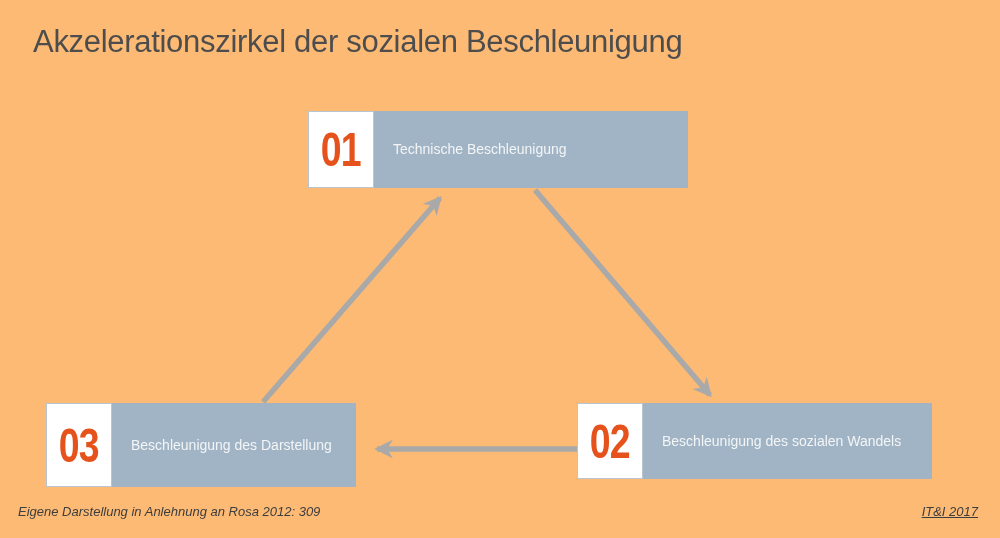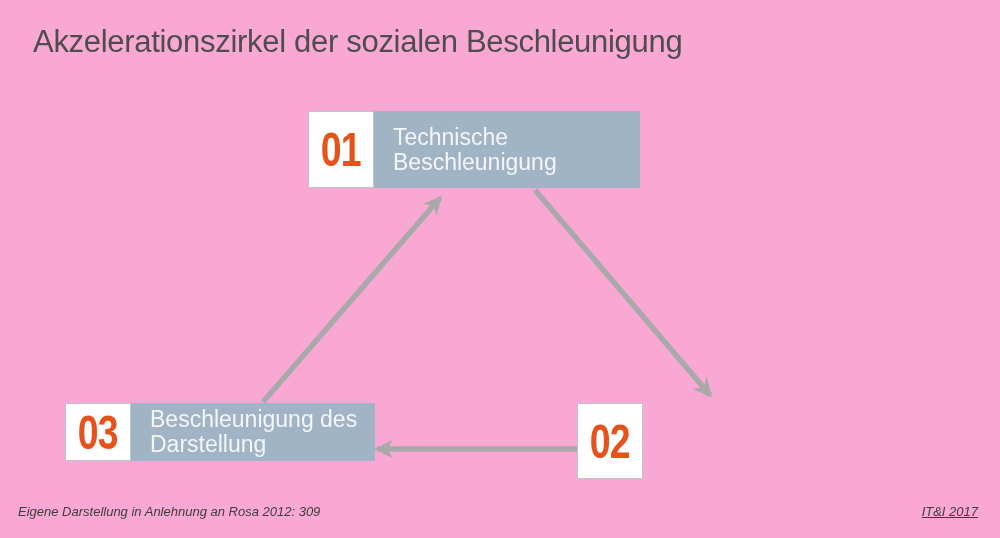"Akzelerationszirkel der sozialen" .canvas { background: #f9a8d4 -> #fdba74 }
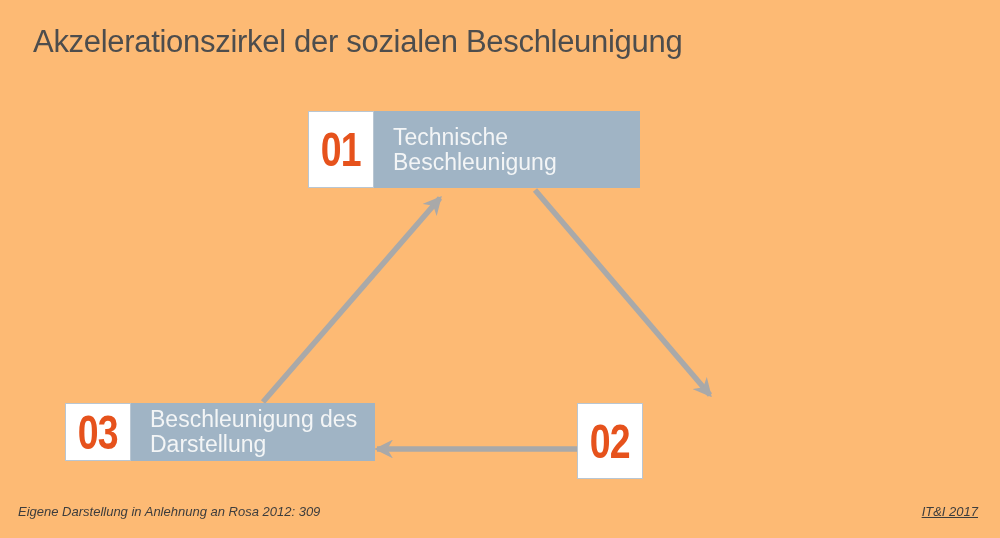"01" .node-01 { width: 332px -> 380px }
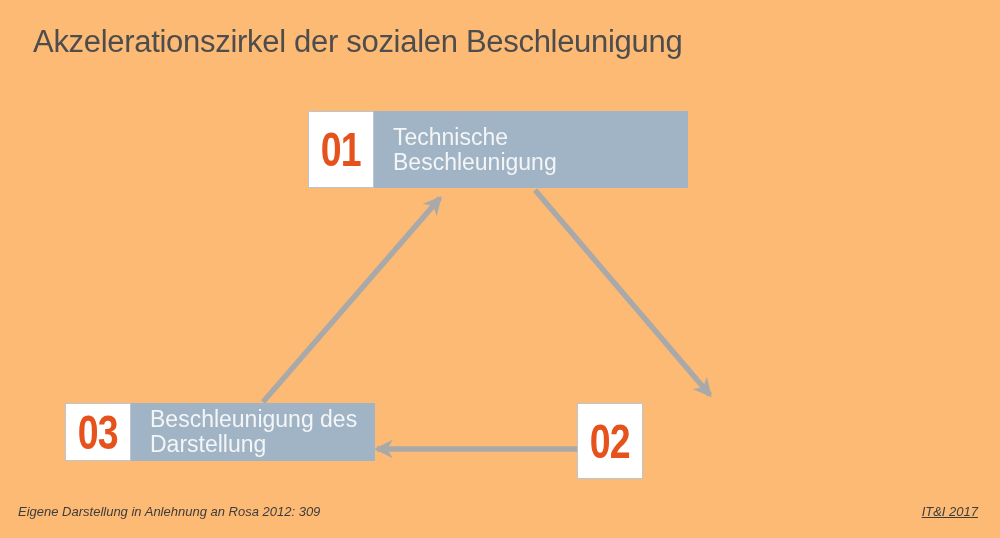"Technische Beschleunigung" .node-label { font-size: 23px -> 14px }
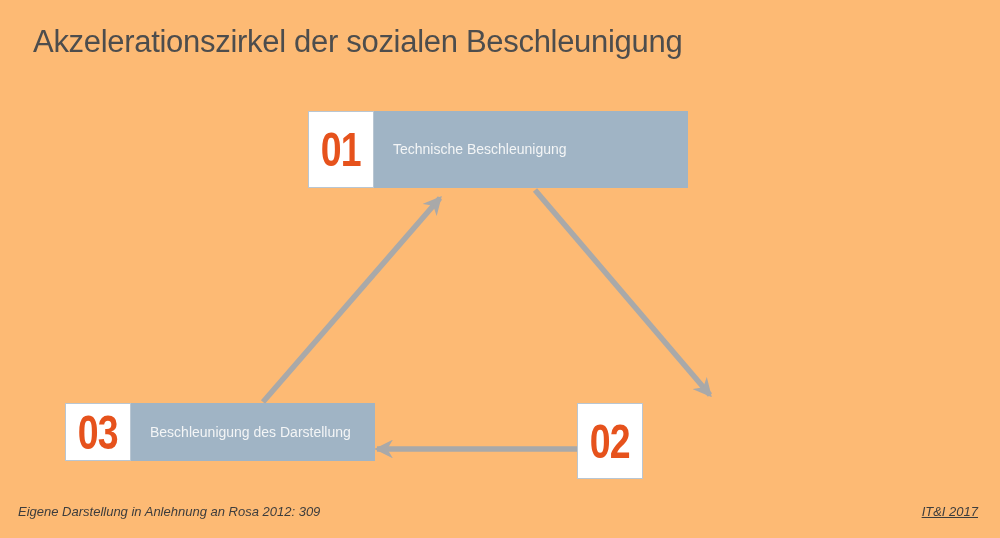"03" .node-03 { height: 58px -> 84px; left: 65px -> 46px }
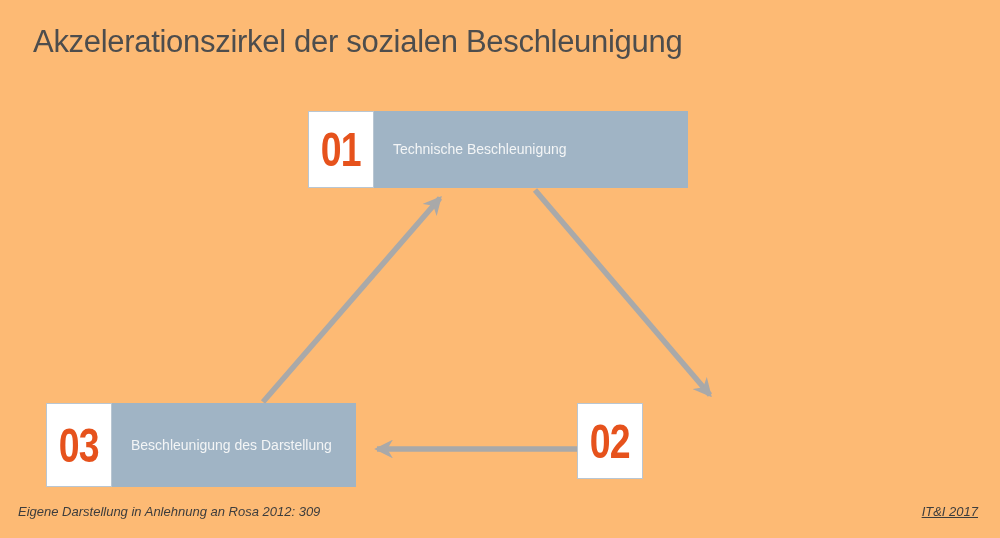"Beschleunigung des sozialen Wandels" div.node-label { html: none -> <div>Beschleunigung des sozialen Wandels</div> }
